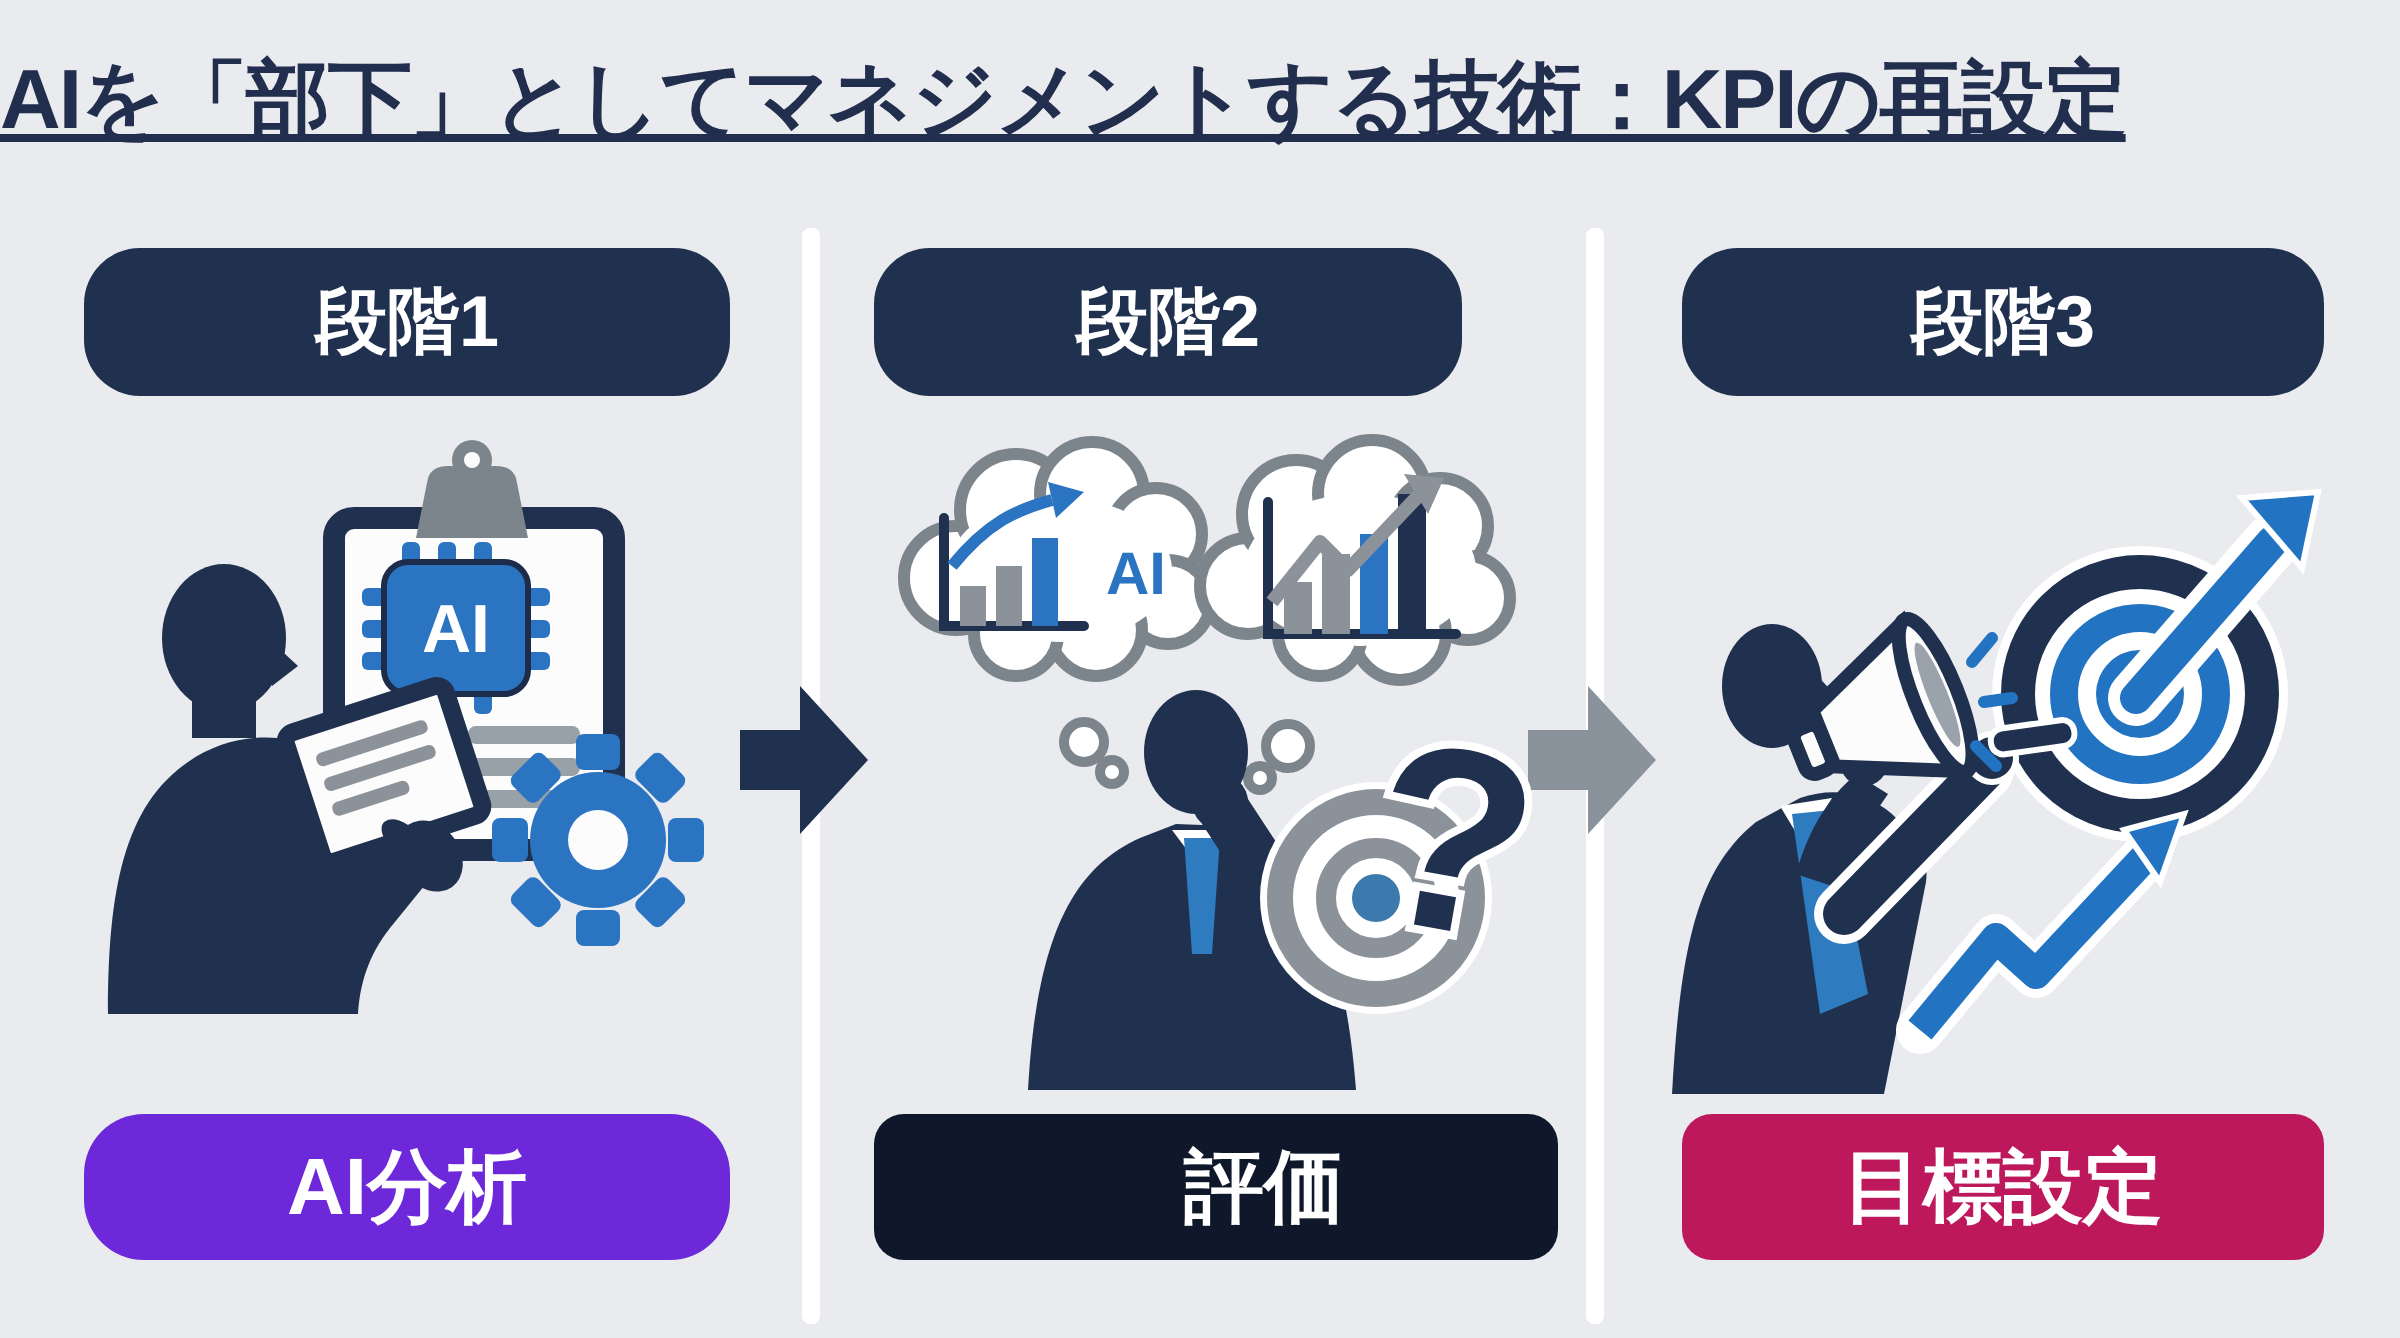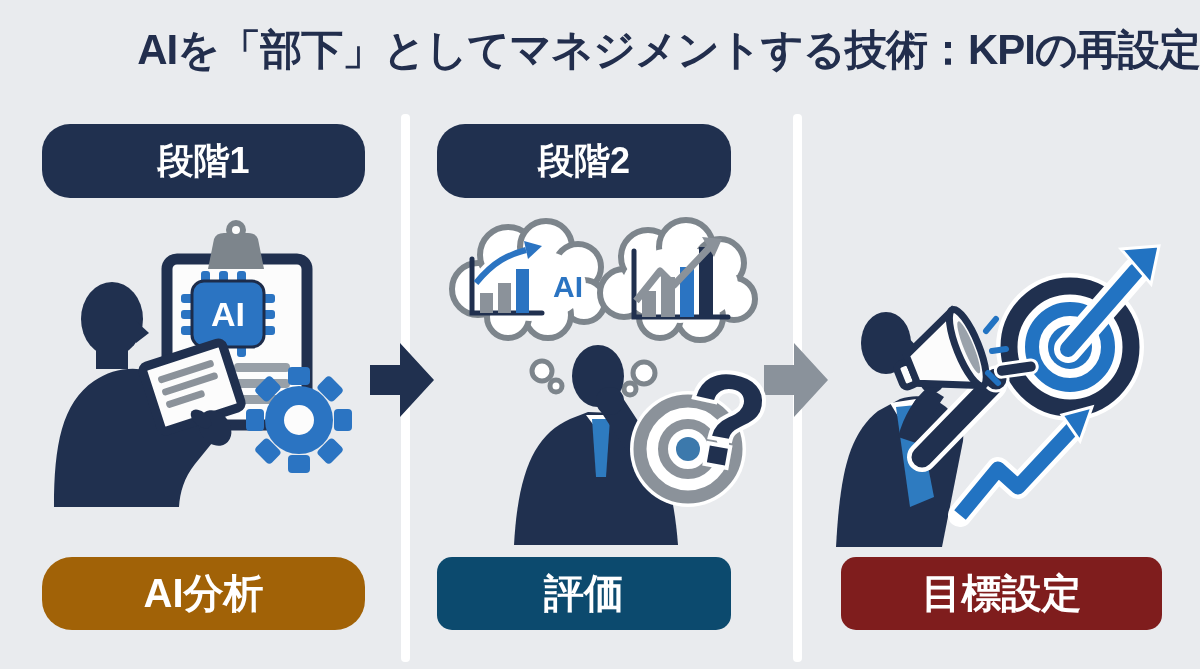"AIを「部下」としてマネジメントする技術：KPIの再設定" .title { text-align: right -> left; text-decoration: none -> underline }
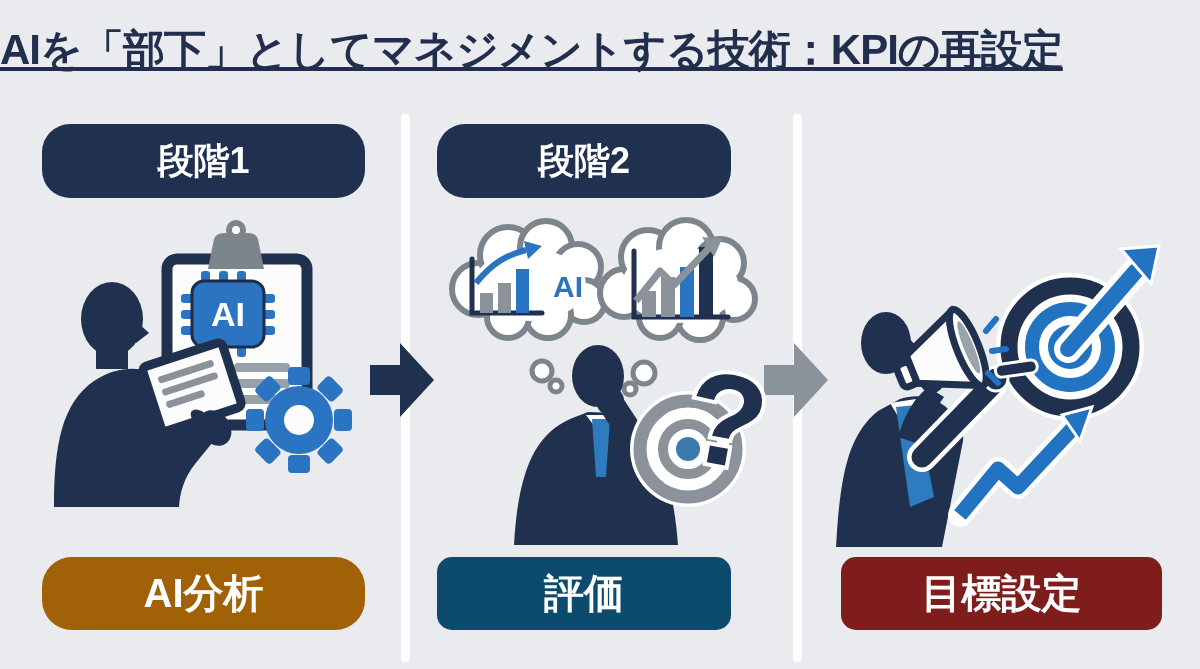"段階3" div.stage-header { html: none -> <div>段階3</div> }
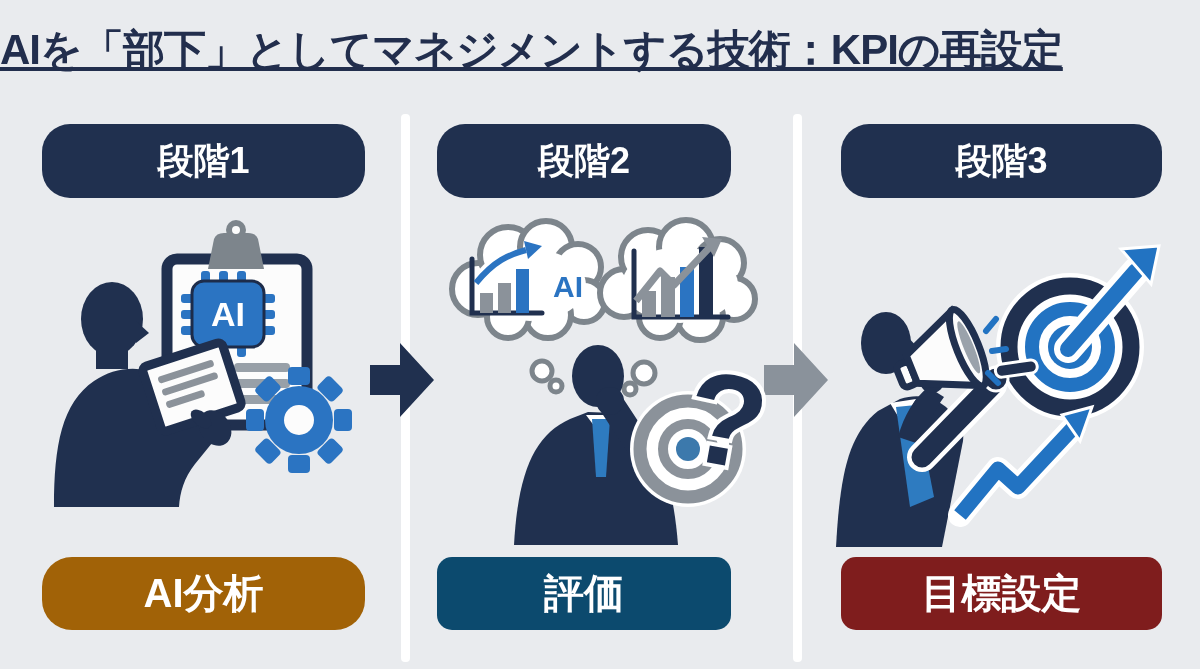"AI分析" .label-1 { background: #a16207 -> #6d28d9 }
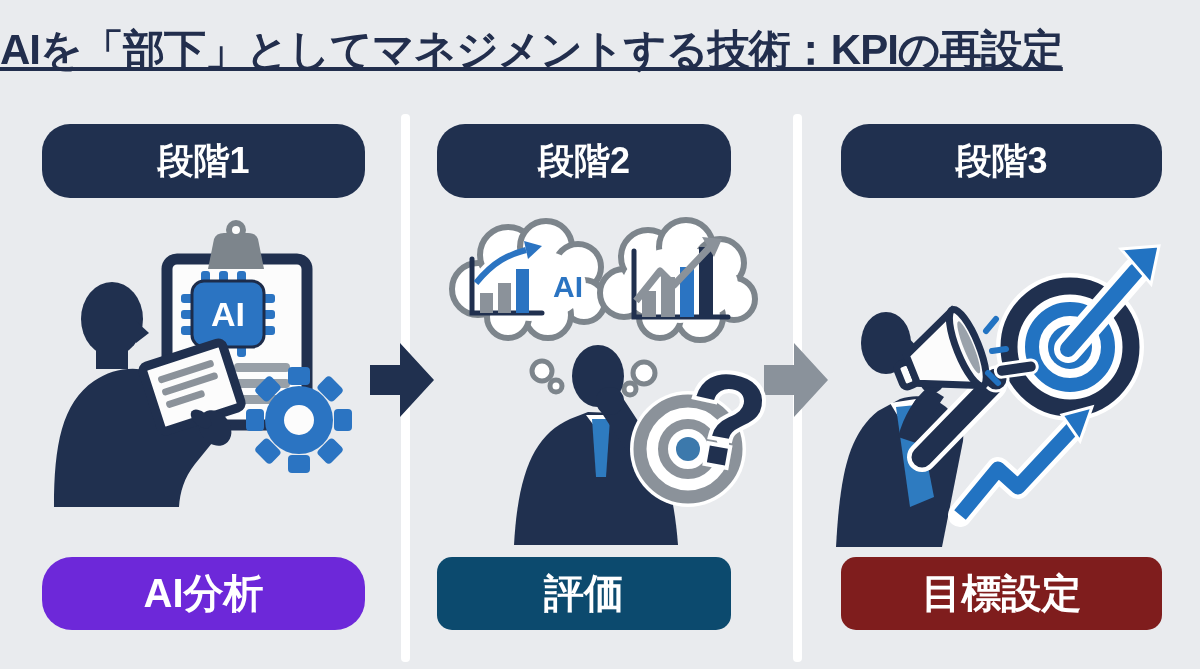"評価" .label-2 { background: #0c4a6e -> #0f172a; padding-left: none -> 48px }
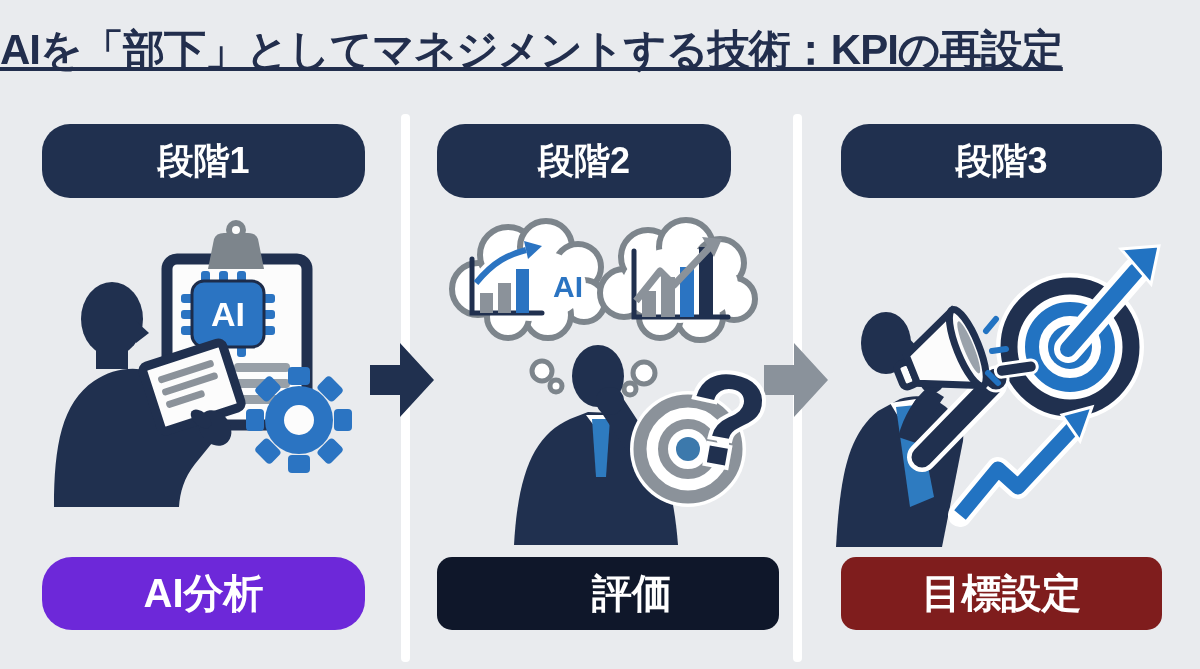"目標設定" .label-3 { background: #7f1d1d -> #be185d }
